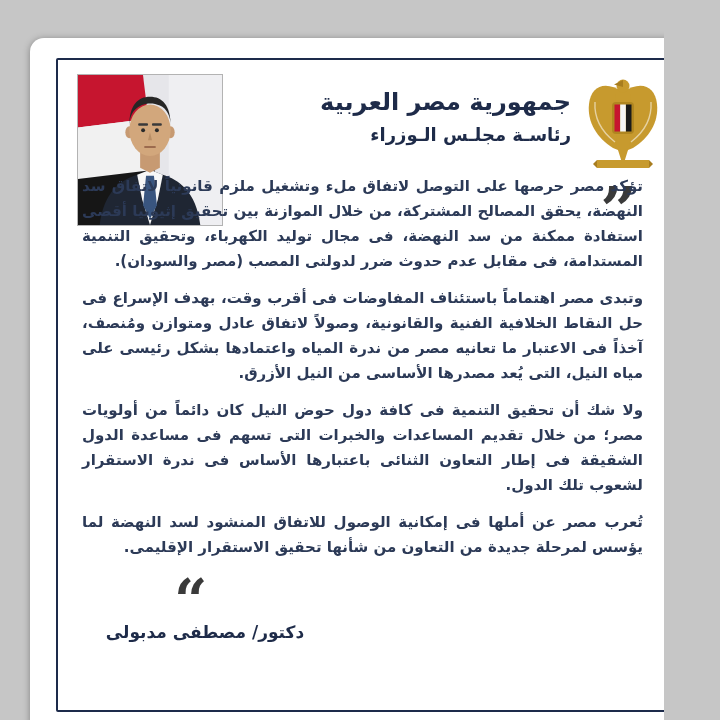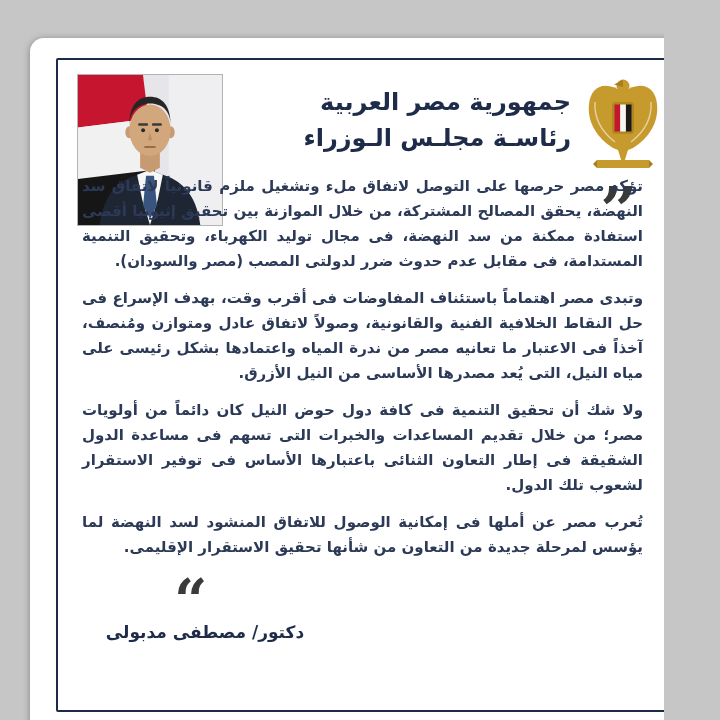"رئاسـة مجلـس الـوزراء" .titles .t2 { font-size: 24px -> 18px }
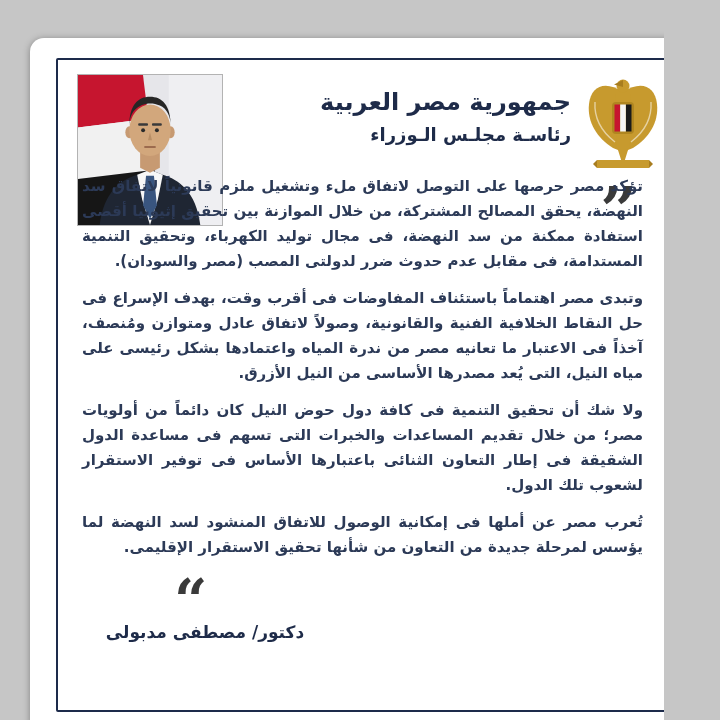"ولا شك أن تحقيق التنمية" p.para { text: توفير -> ندرة }
